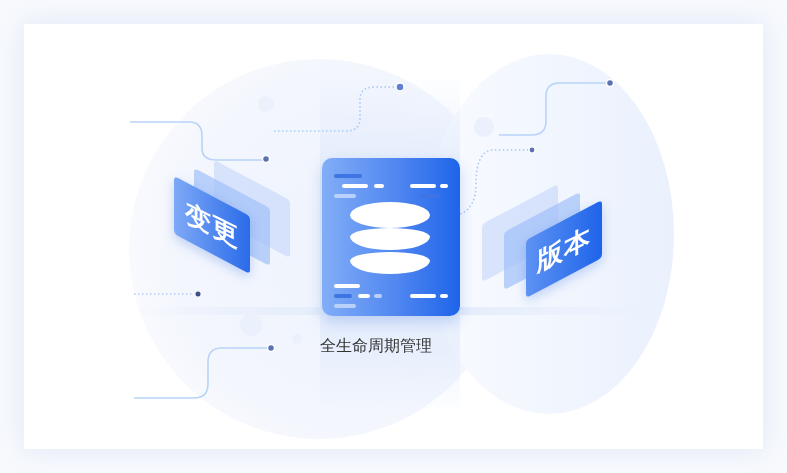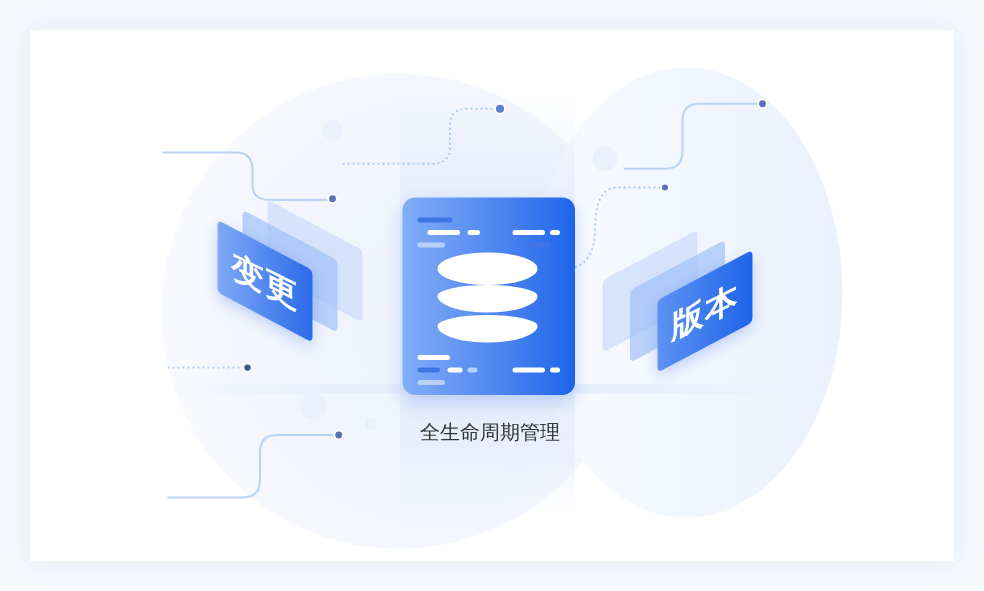"全生命周期管理" .caption { text-align: center -> left }
